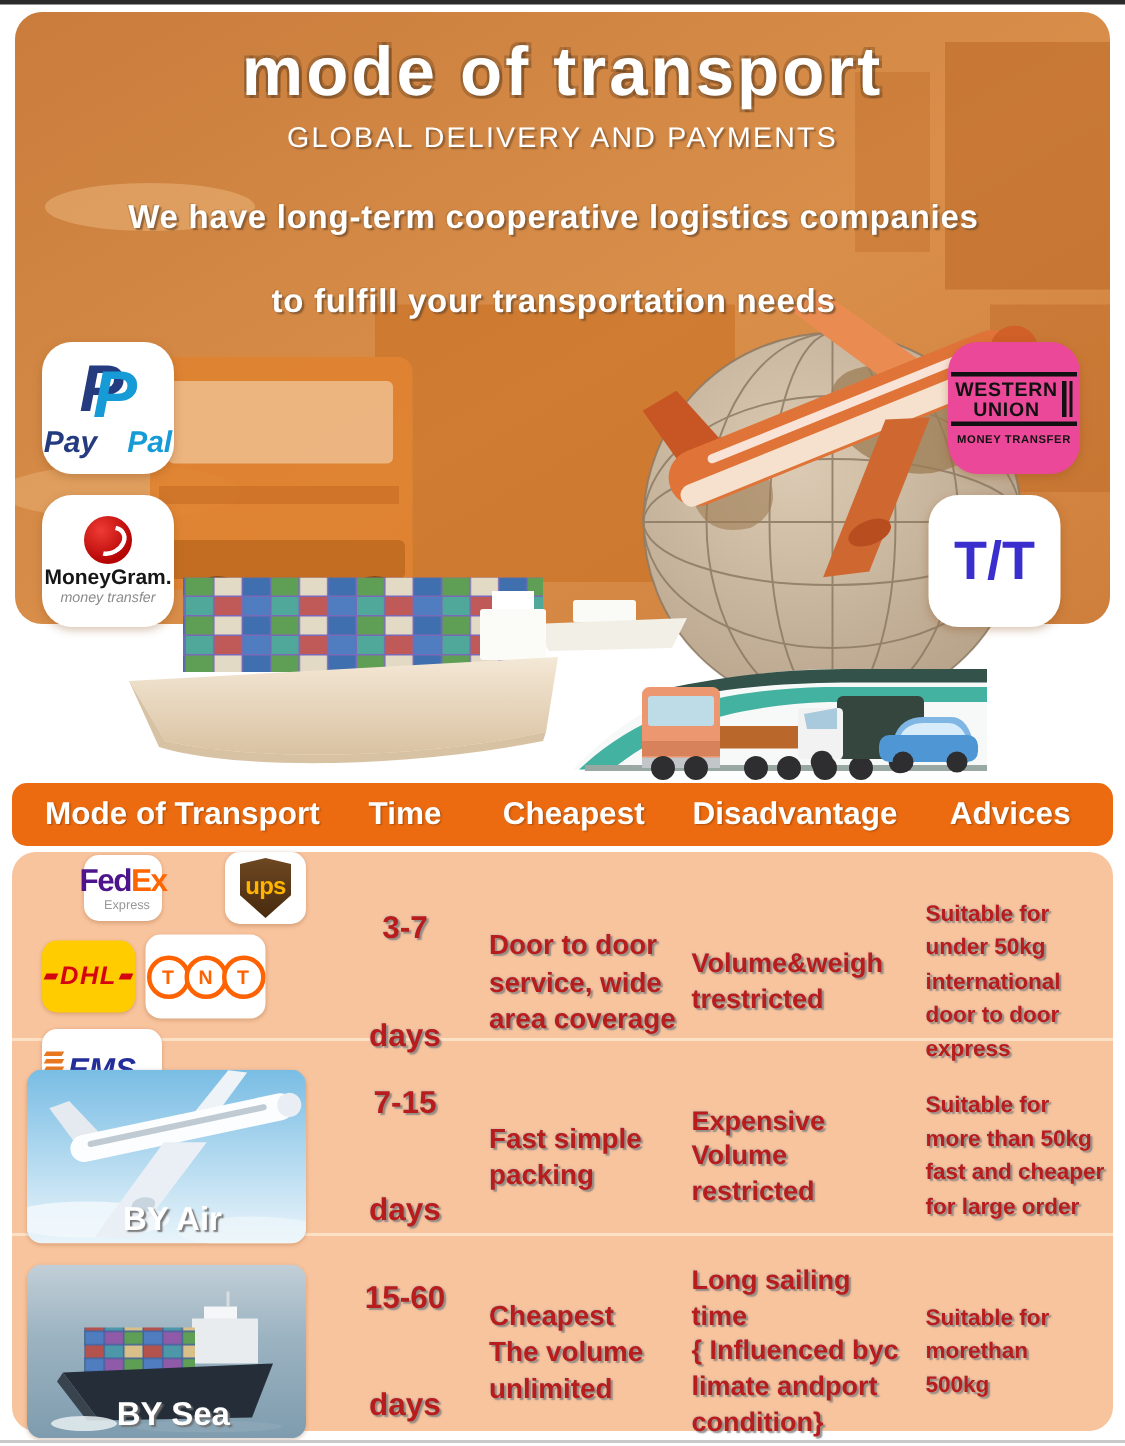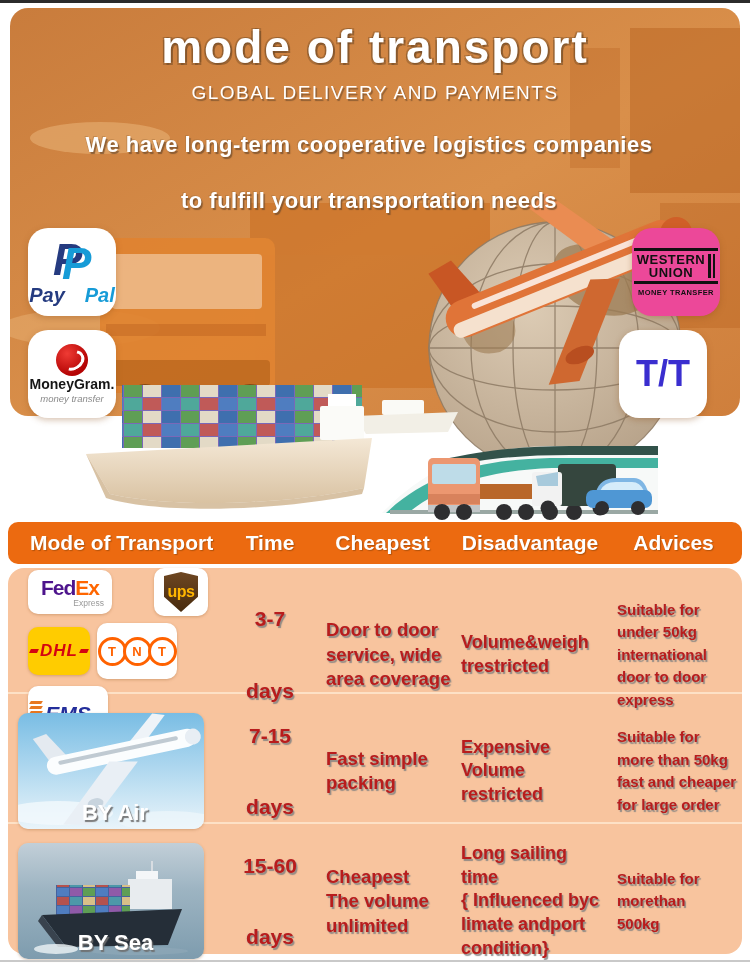"FedEx" .lg-fedex { margin-left: none -> 28px; width: 84px -> 52px }
